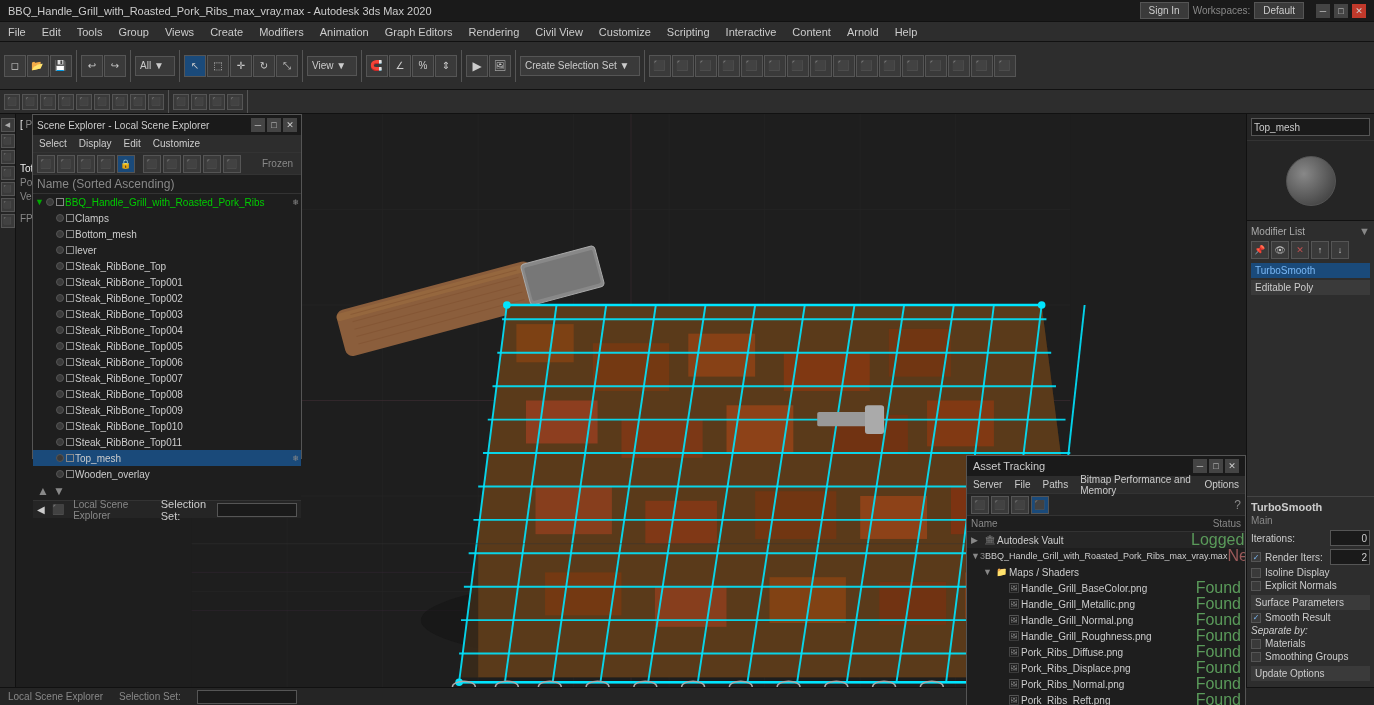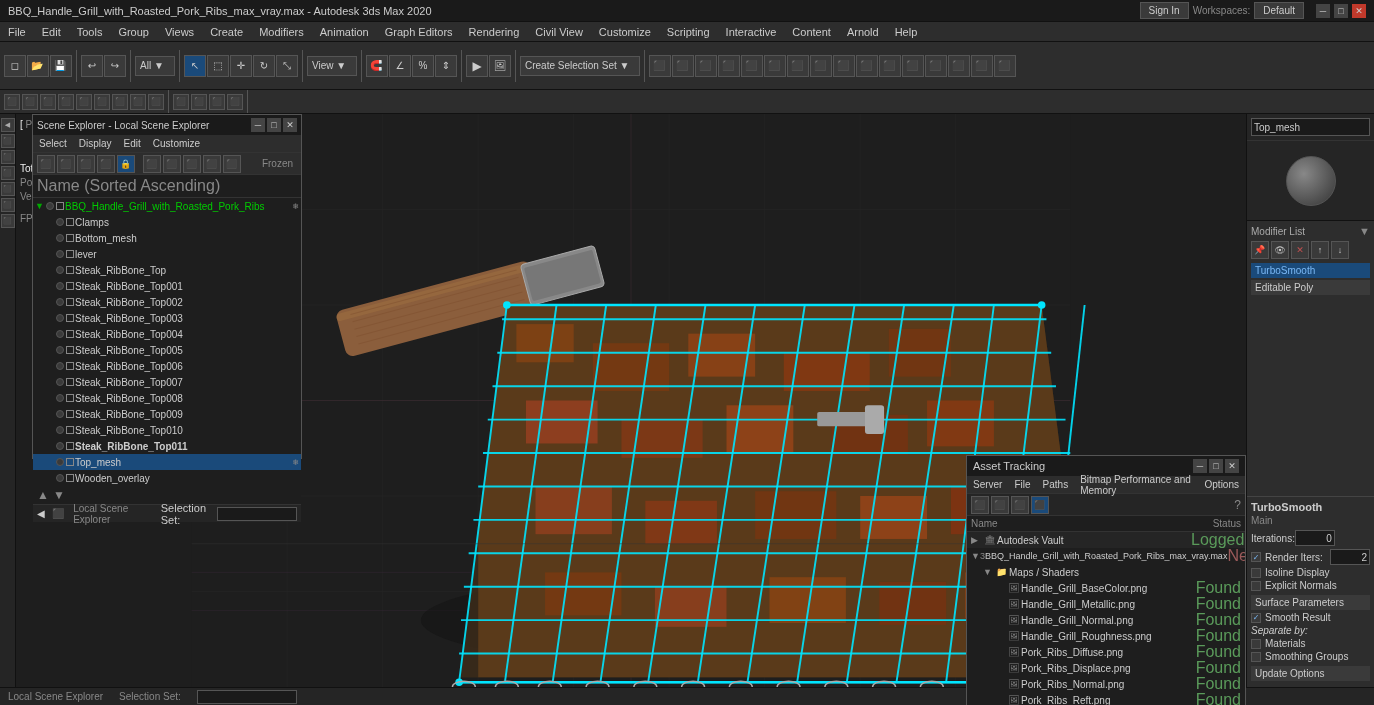"Name (Sorted Ascending)" #se-col-name { font-size: 16px -> 12px }
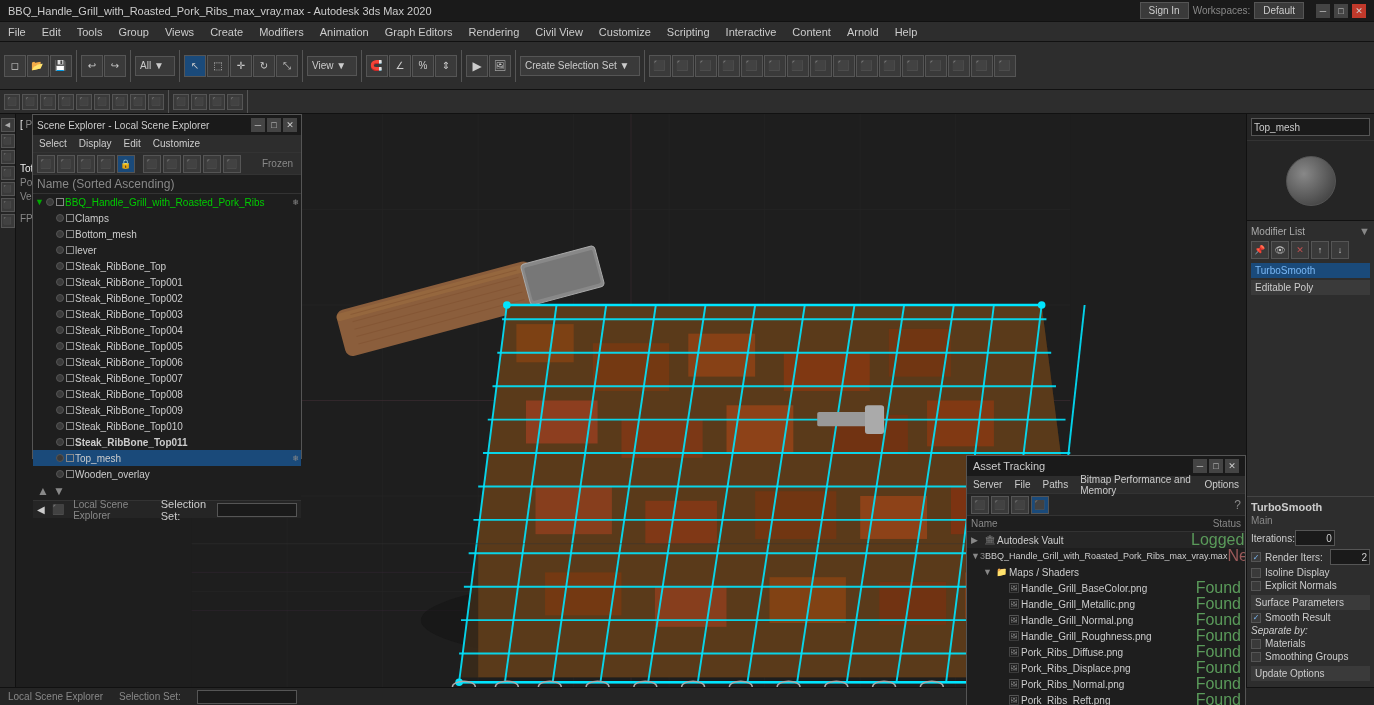"Steak_RibBone_Top011" div.se-item { font-weight: bold -> none }
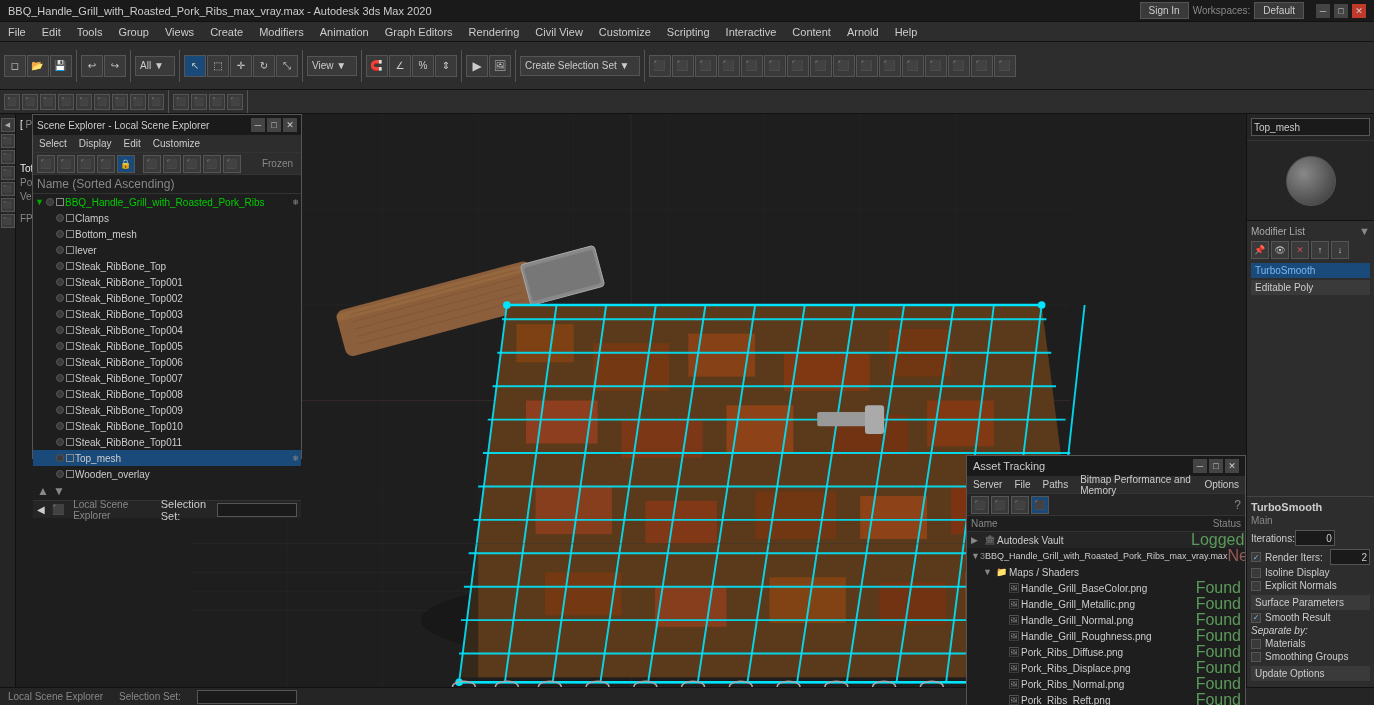"Iterations:" .param-row { justify-content: flex-start -> space-between }
